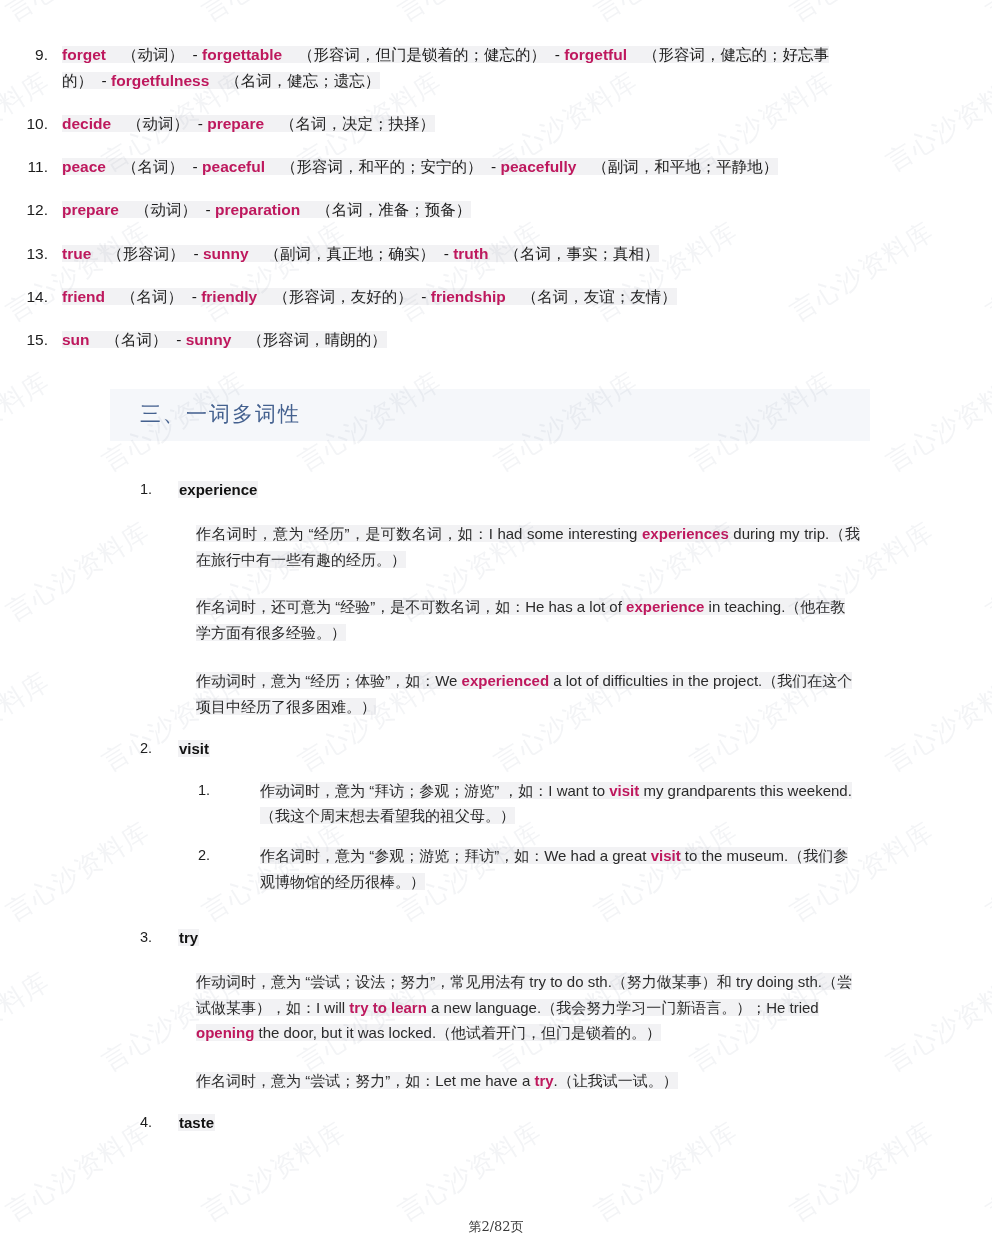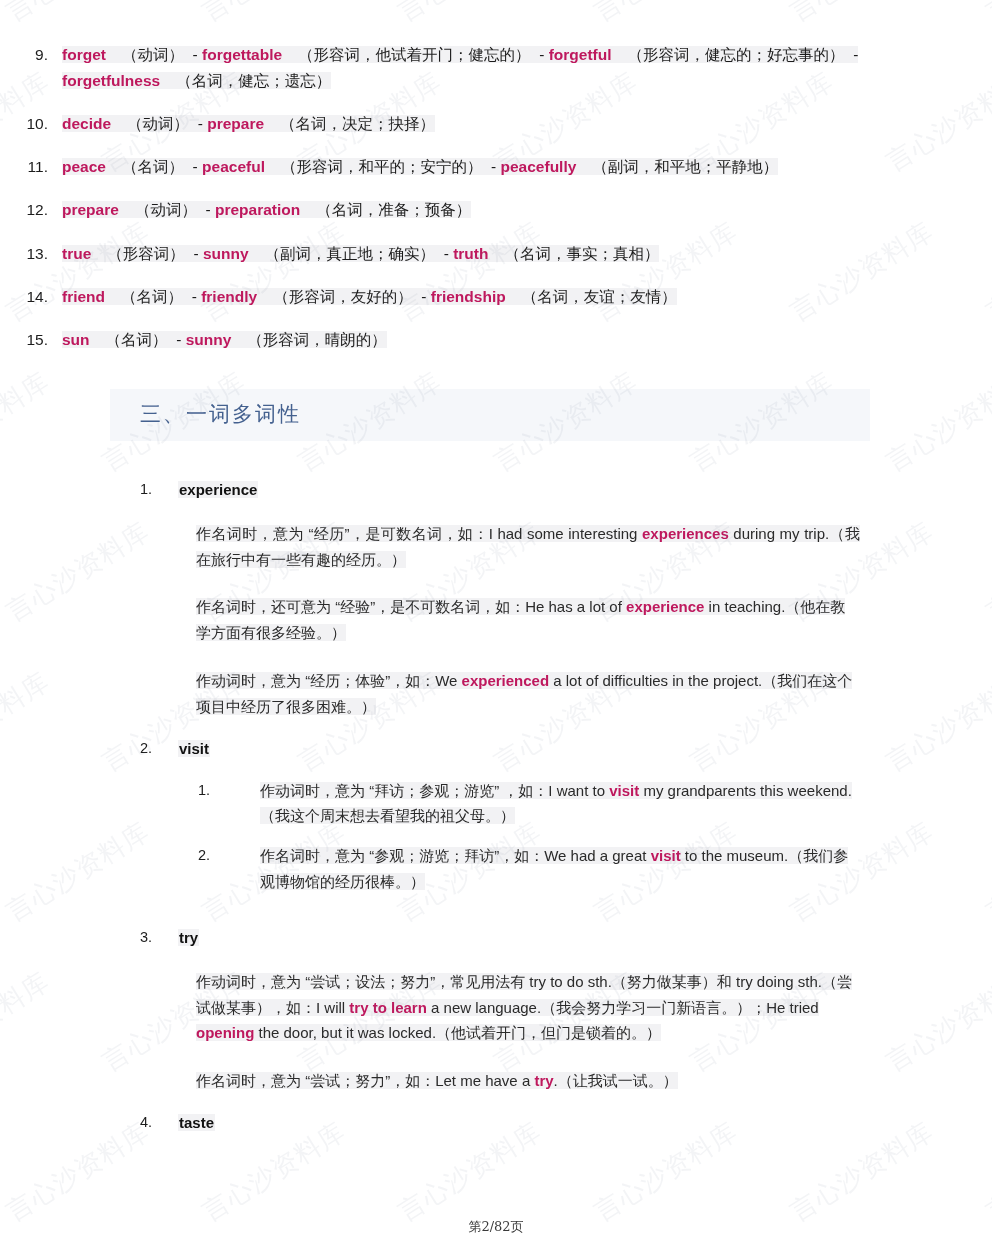"（形容词，他试着开门；健忘的）" span.cn { text: 他试着开门 -> 但门是锁着的 }
